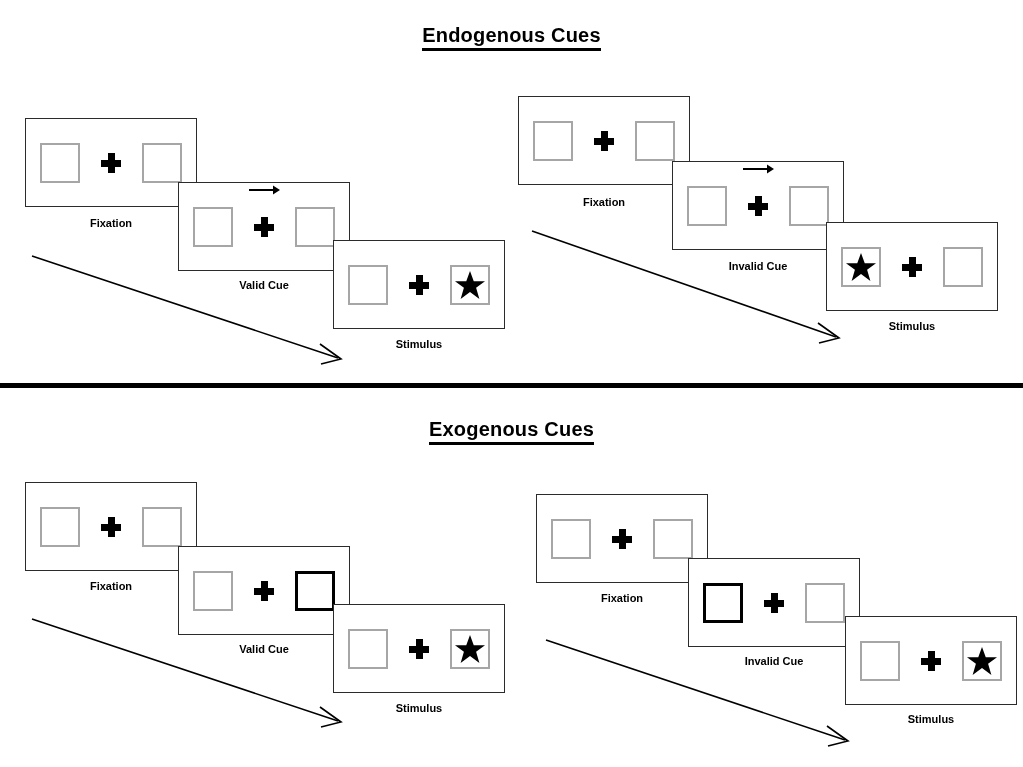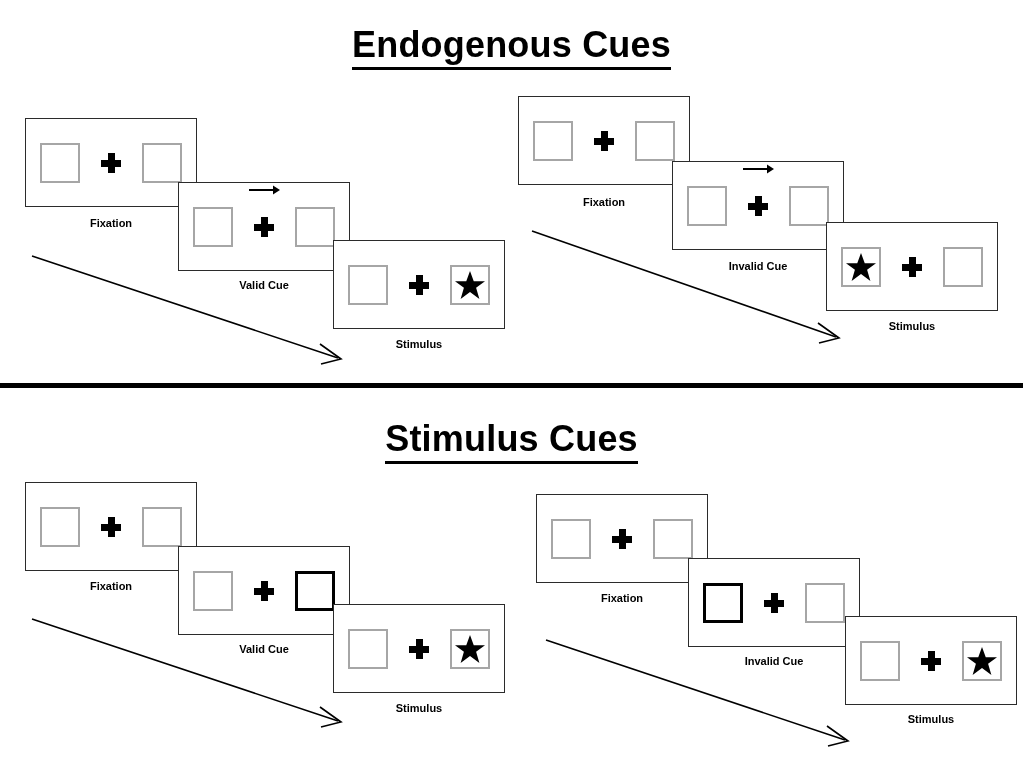"Endogenous Cues" .section-title { font-size: 36px -> 20px }
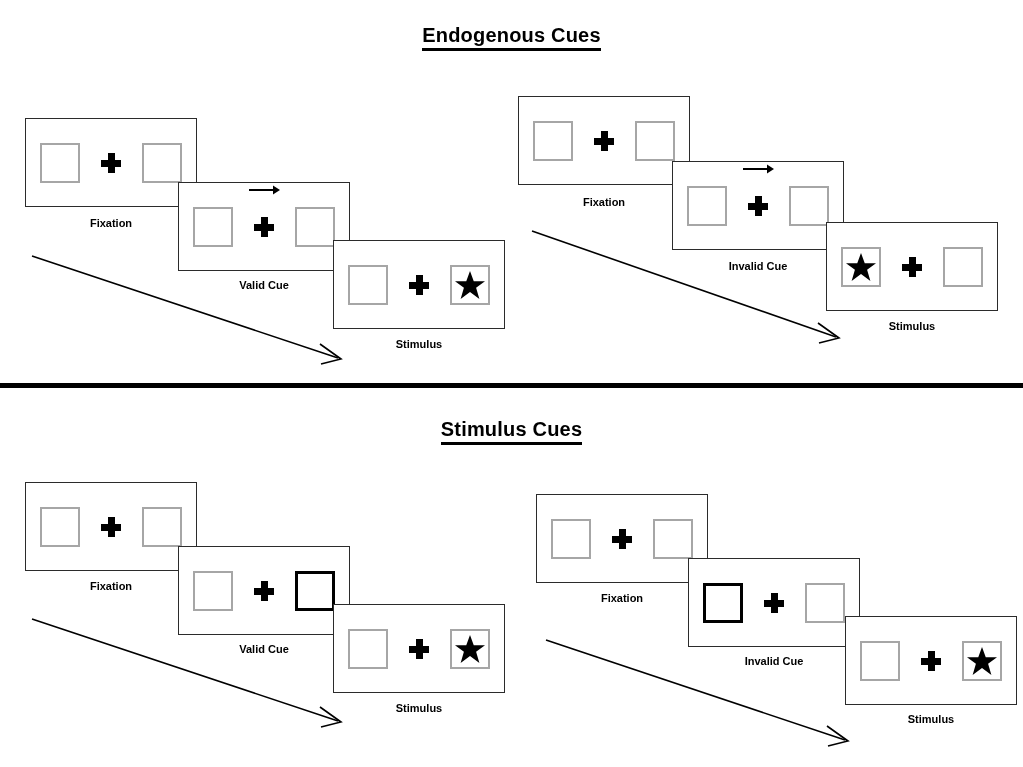"Stimulus Cues" span { text: Stimulus -> Exogenous }
